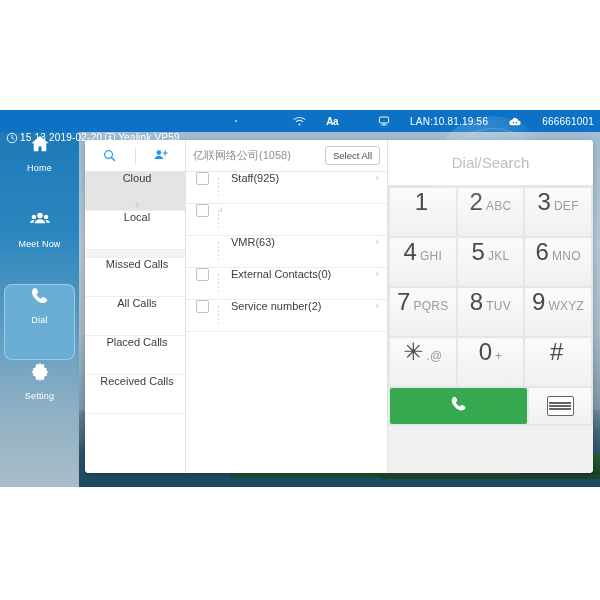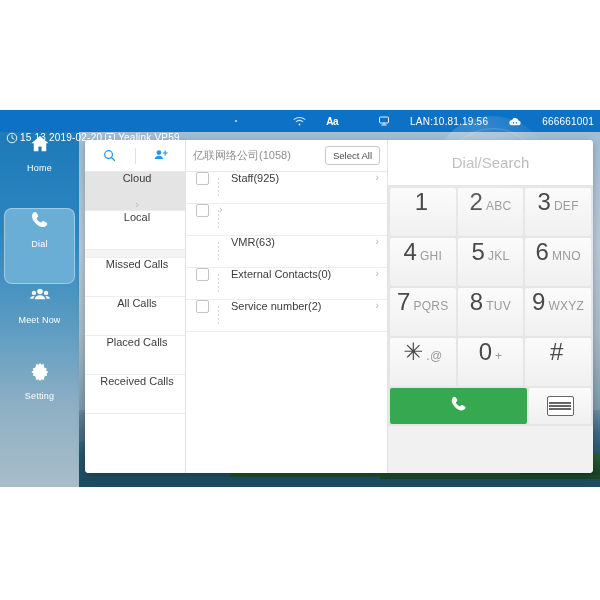"Dial" div.nav-item { order: before "Meet Now" -> after "Meet Now" }
